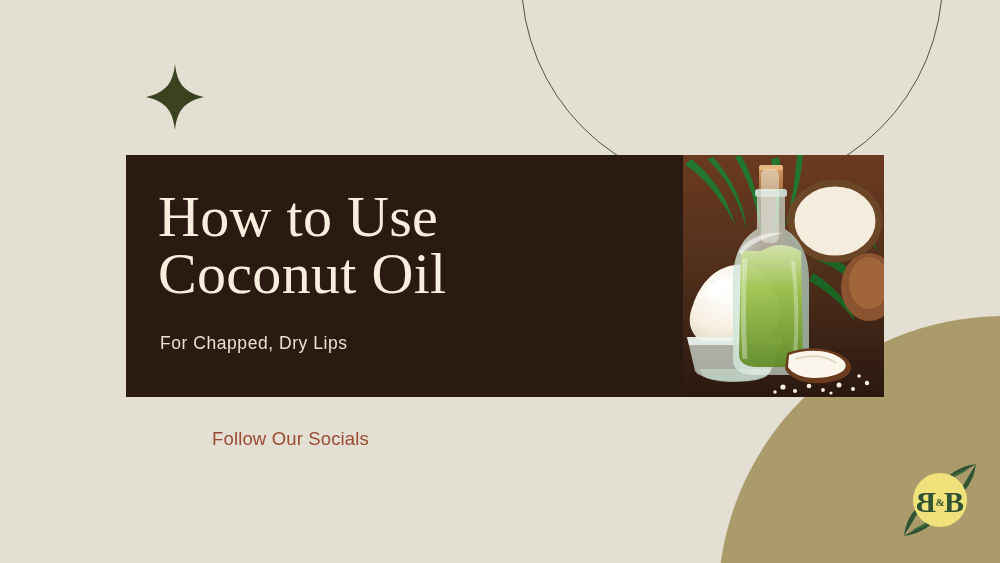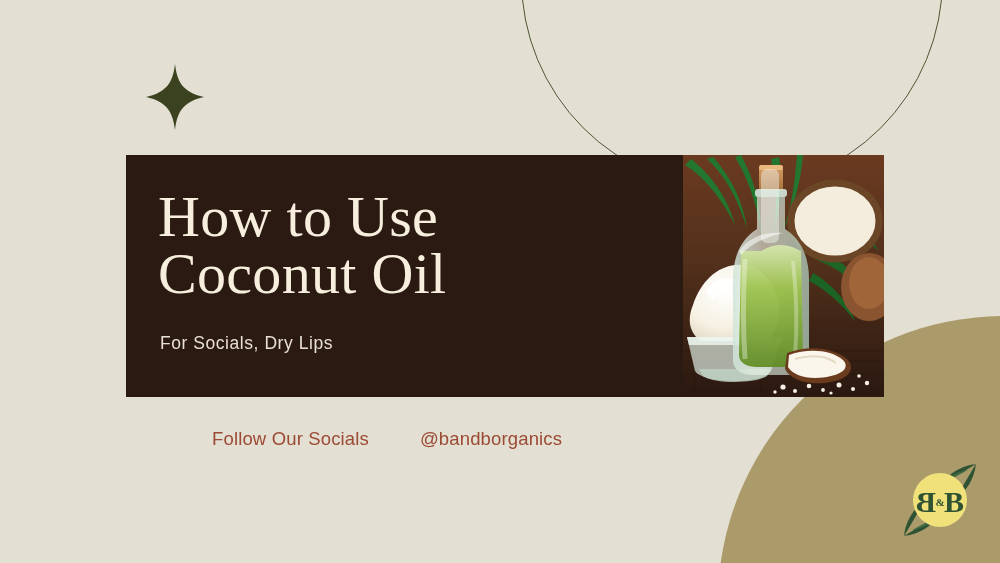"For Socials, Dry Lips" div.subtitle { text: Socials -> Chapped }
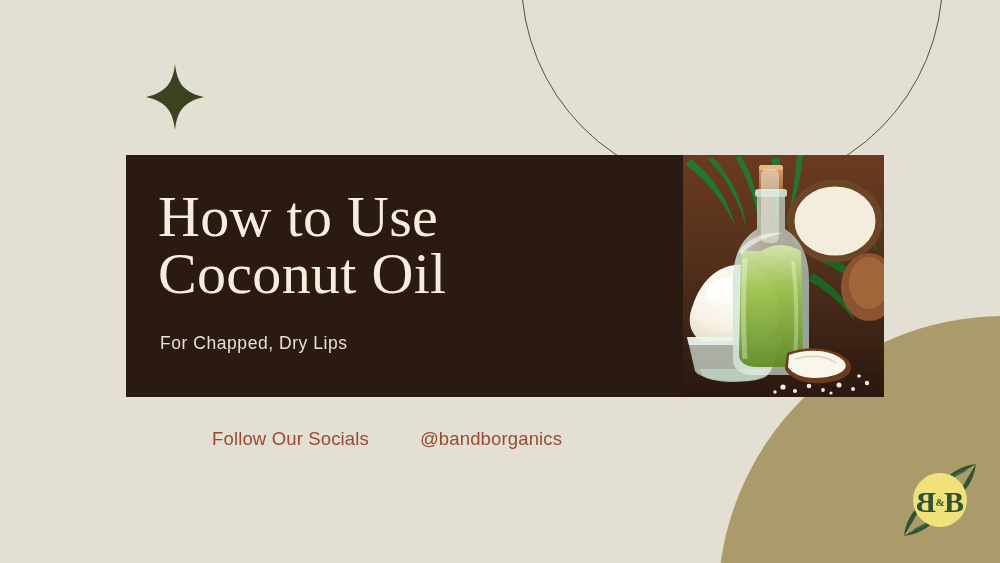"@bandborganics" span { html: <span>@bandborganics</span> -> none }
